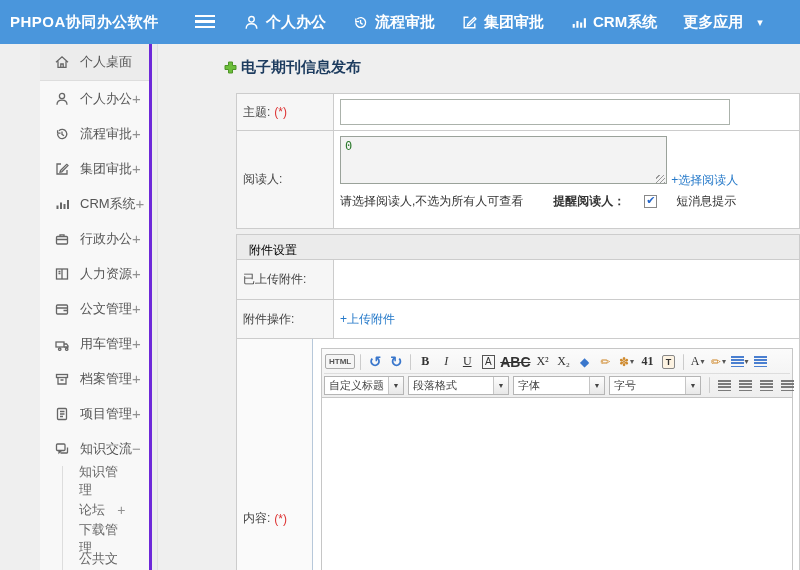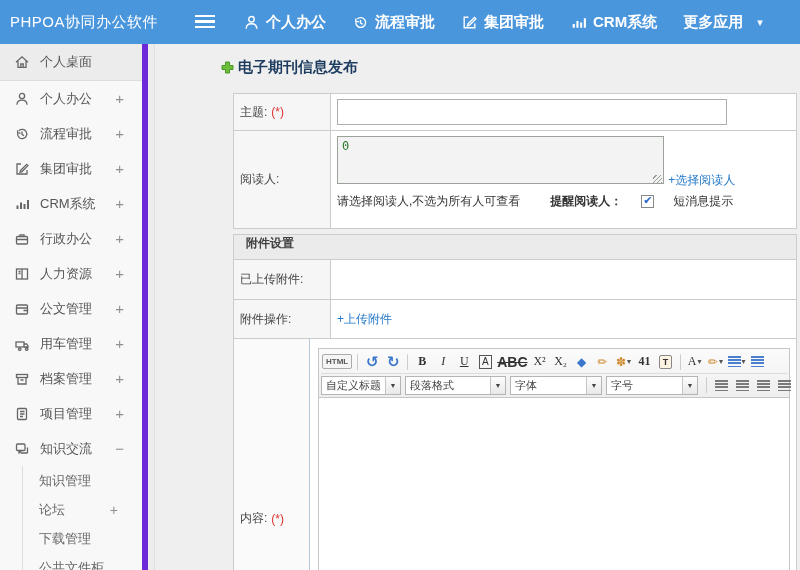"PHPOA协同办公软件" .logo { font-weight: normal -> bold }
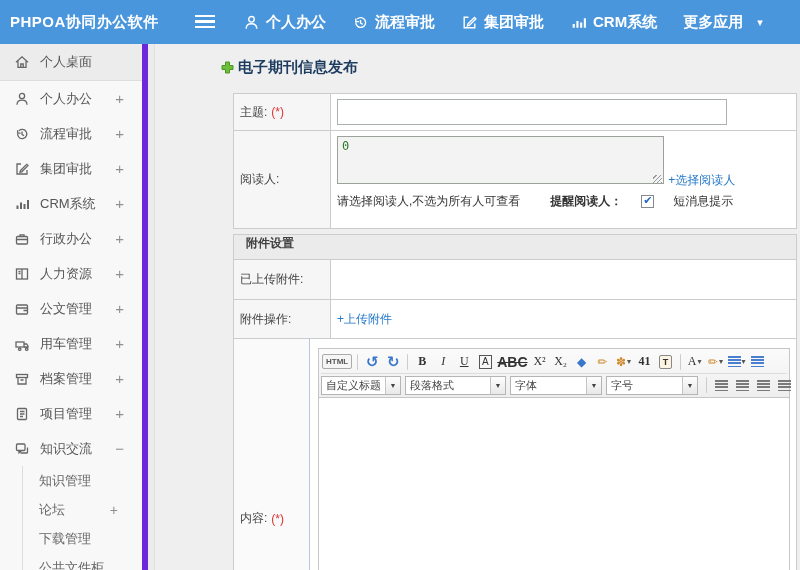"个人桌面" .sidebar { border-right: 6px solid #6d28d9 -> 3px solid #6d28d9; margin-left: none -> 40px }
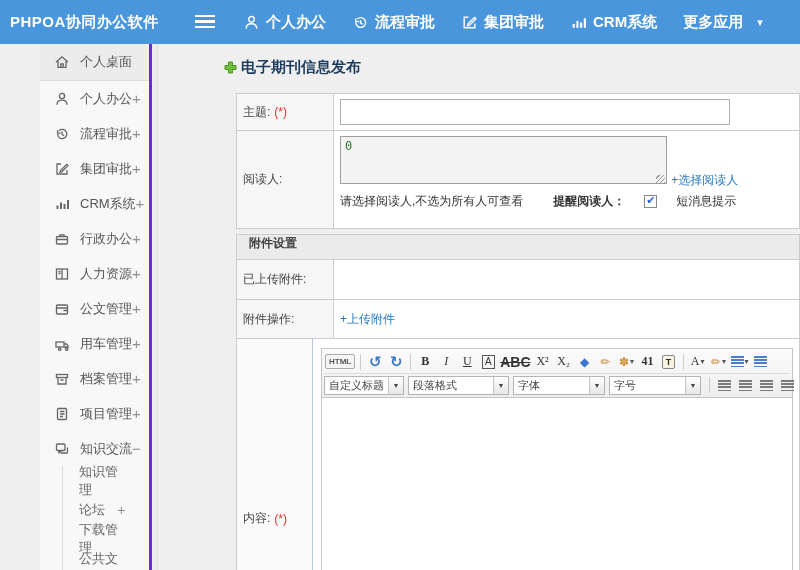"附件设置" .section-bar { align-items: flex-start -> flex-end; color: #404040 -> #000000; font-weight: bold -> normal }
